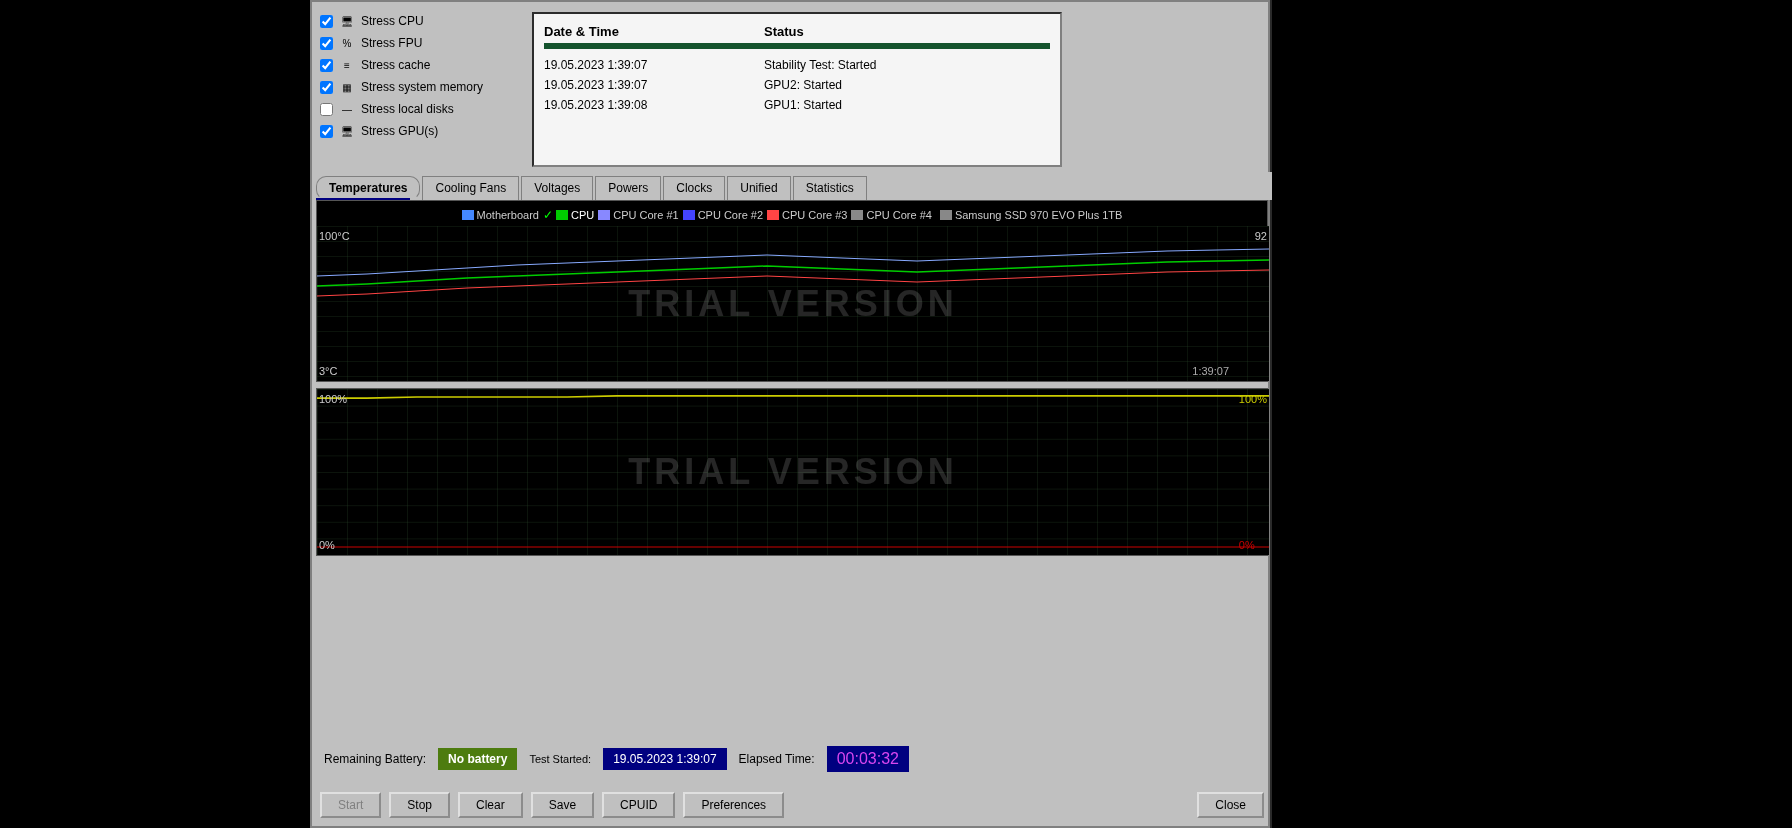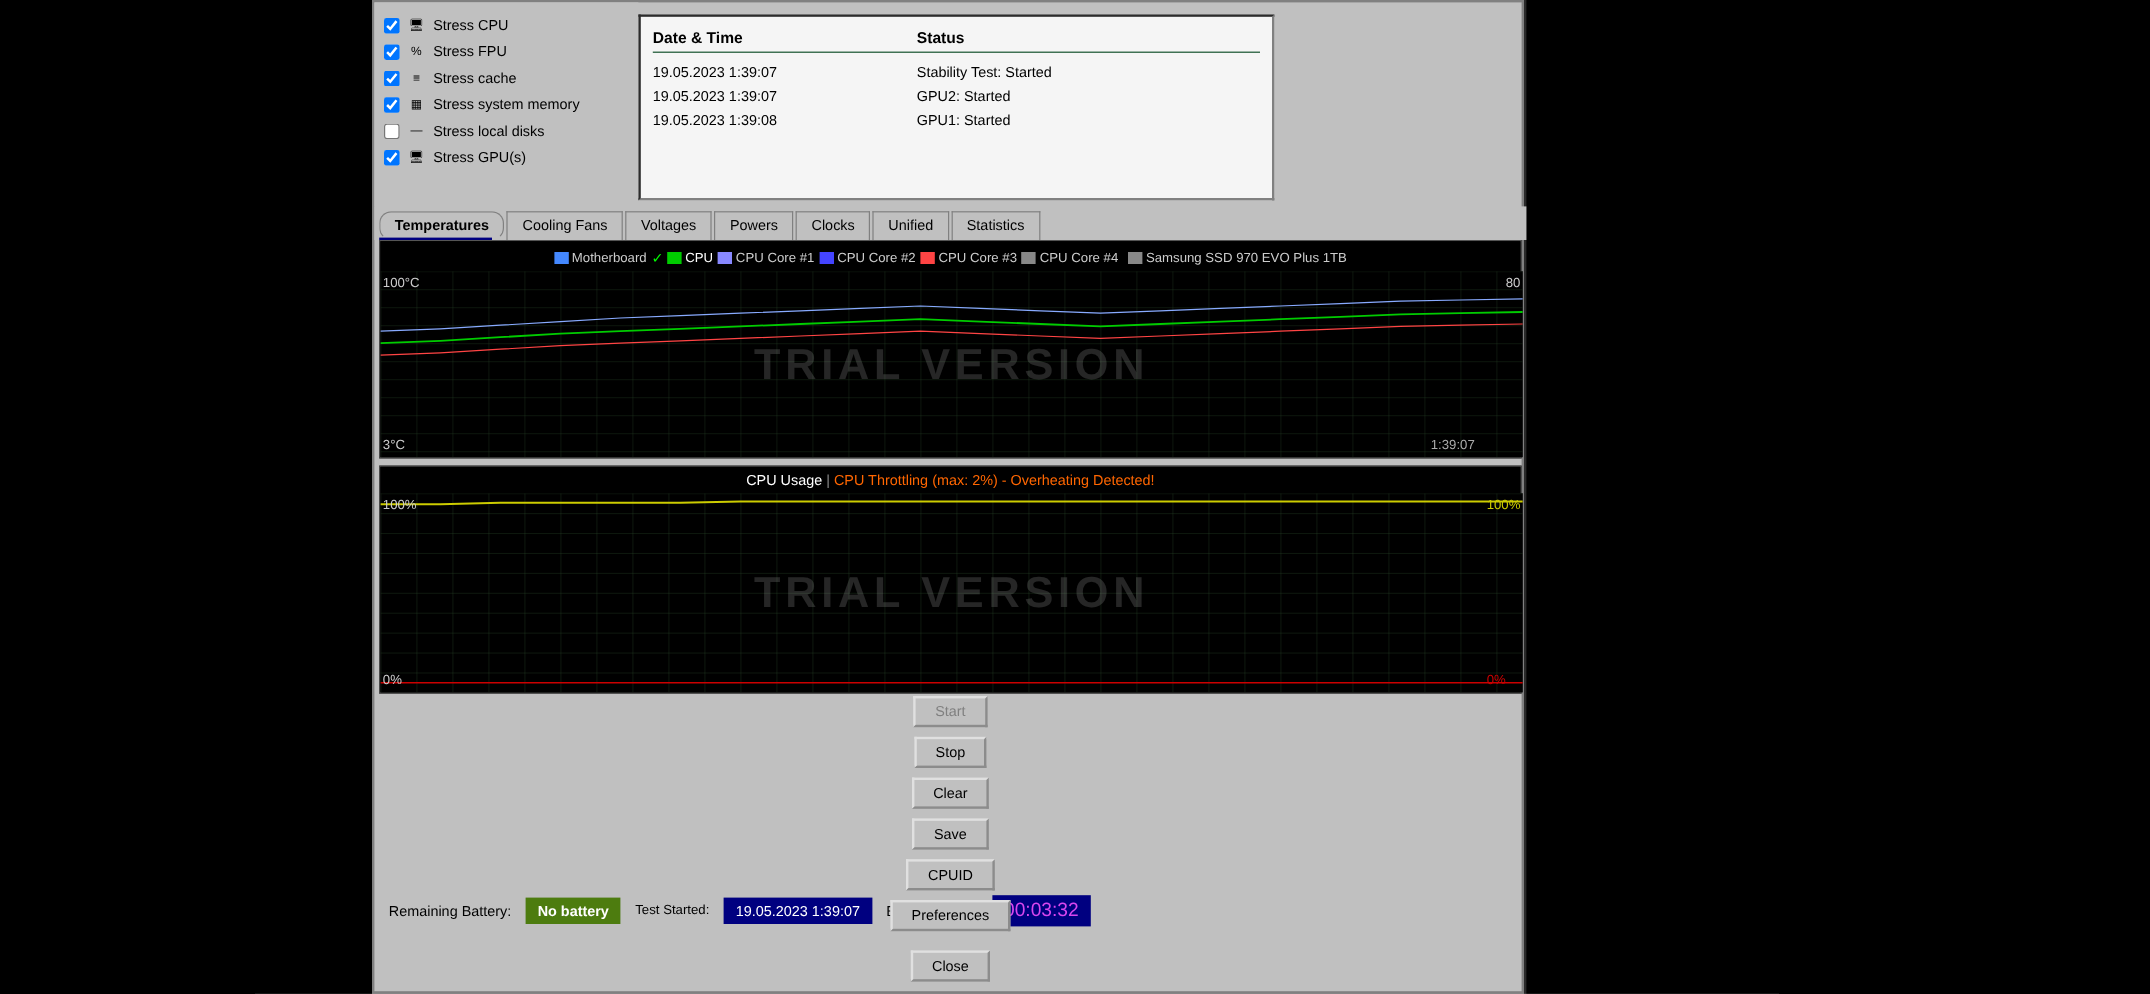"Date & Time" .status-header { border-bottom: 1px solid #14532d -> 6px solid #14532d }
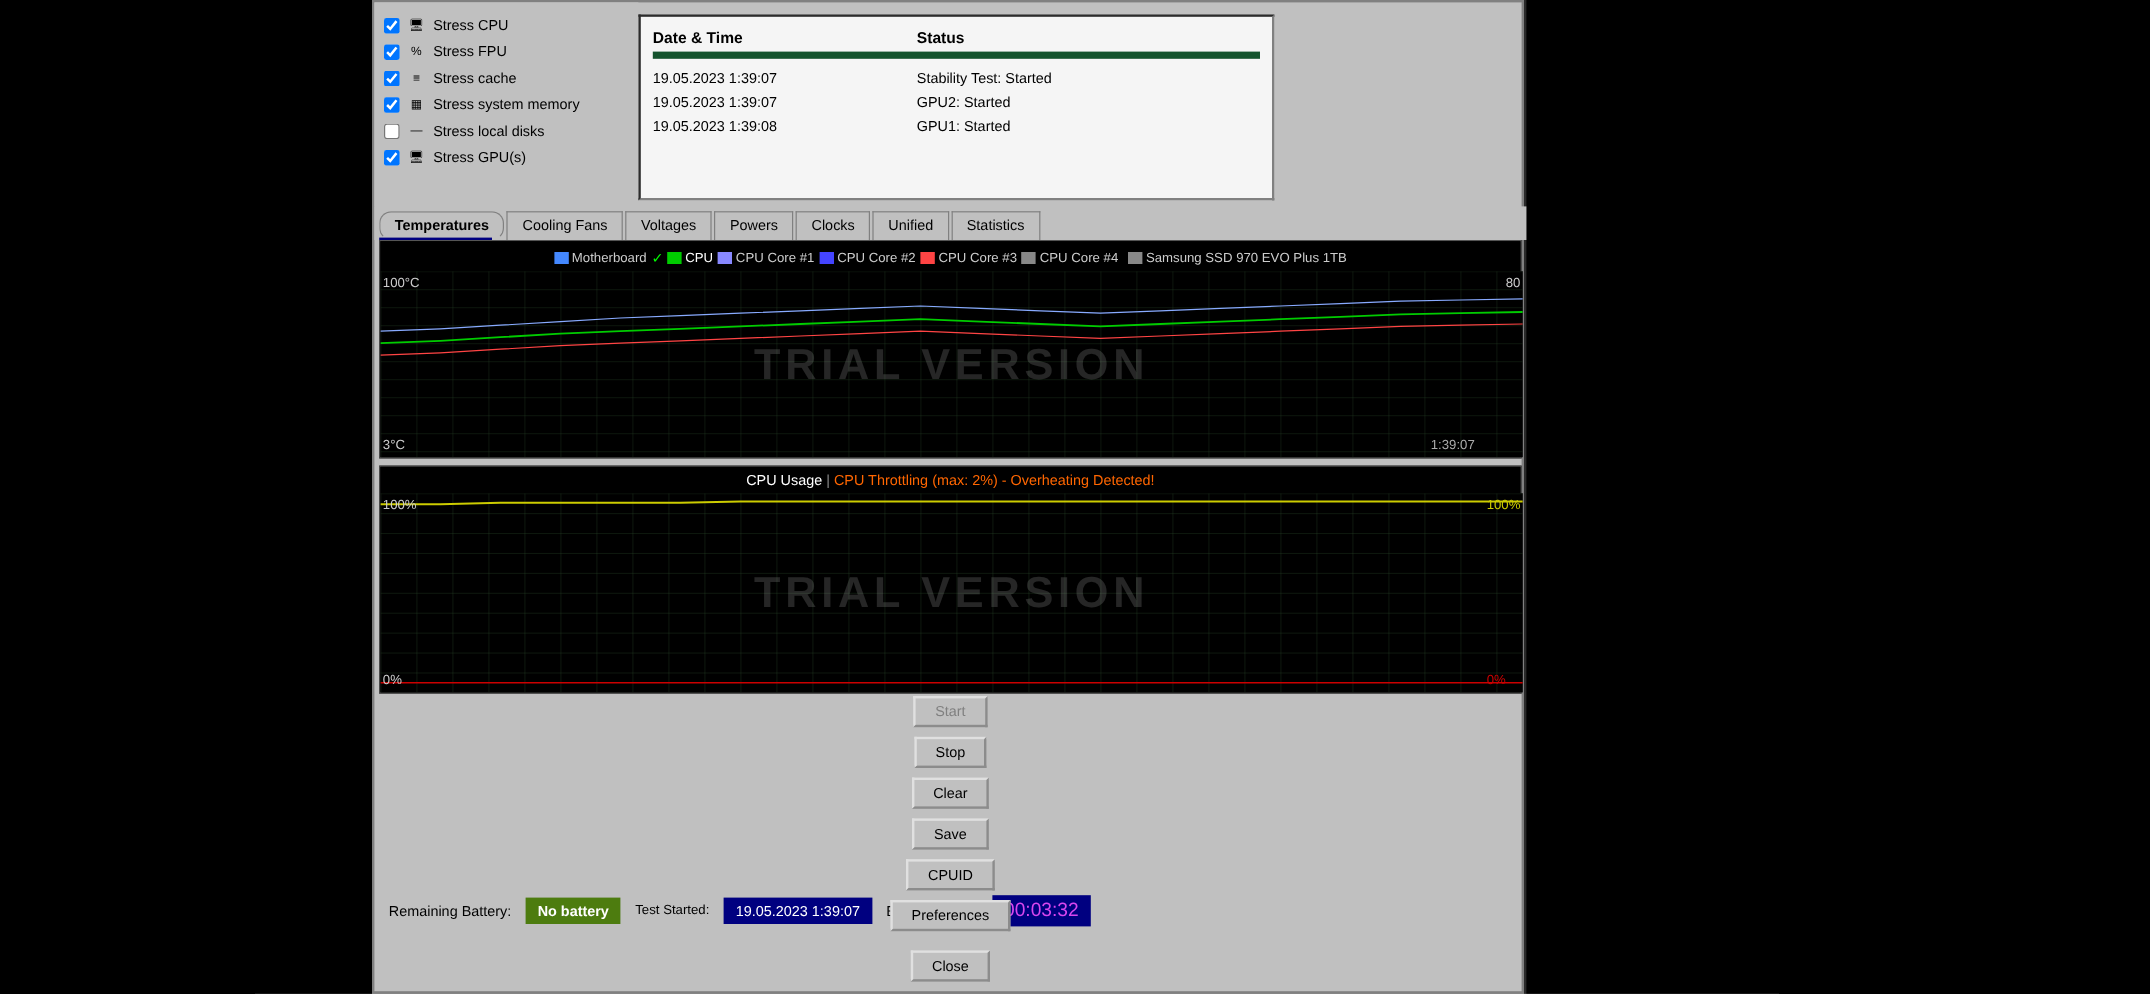"80" span { text: 80 -> 92 }
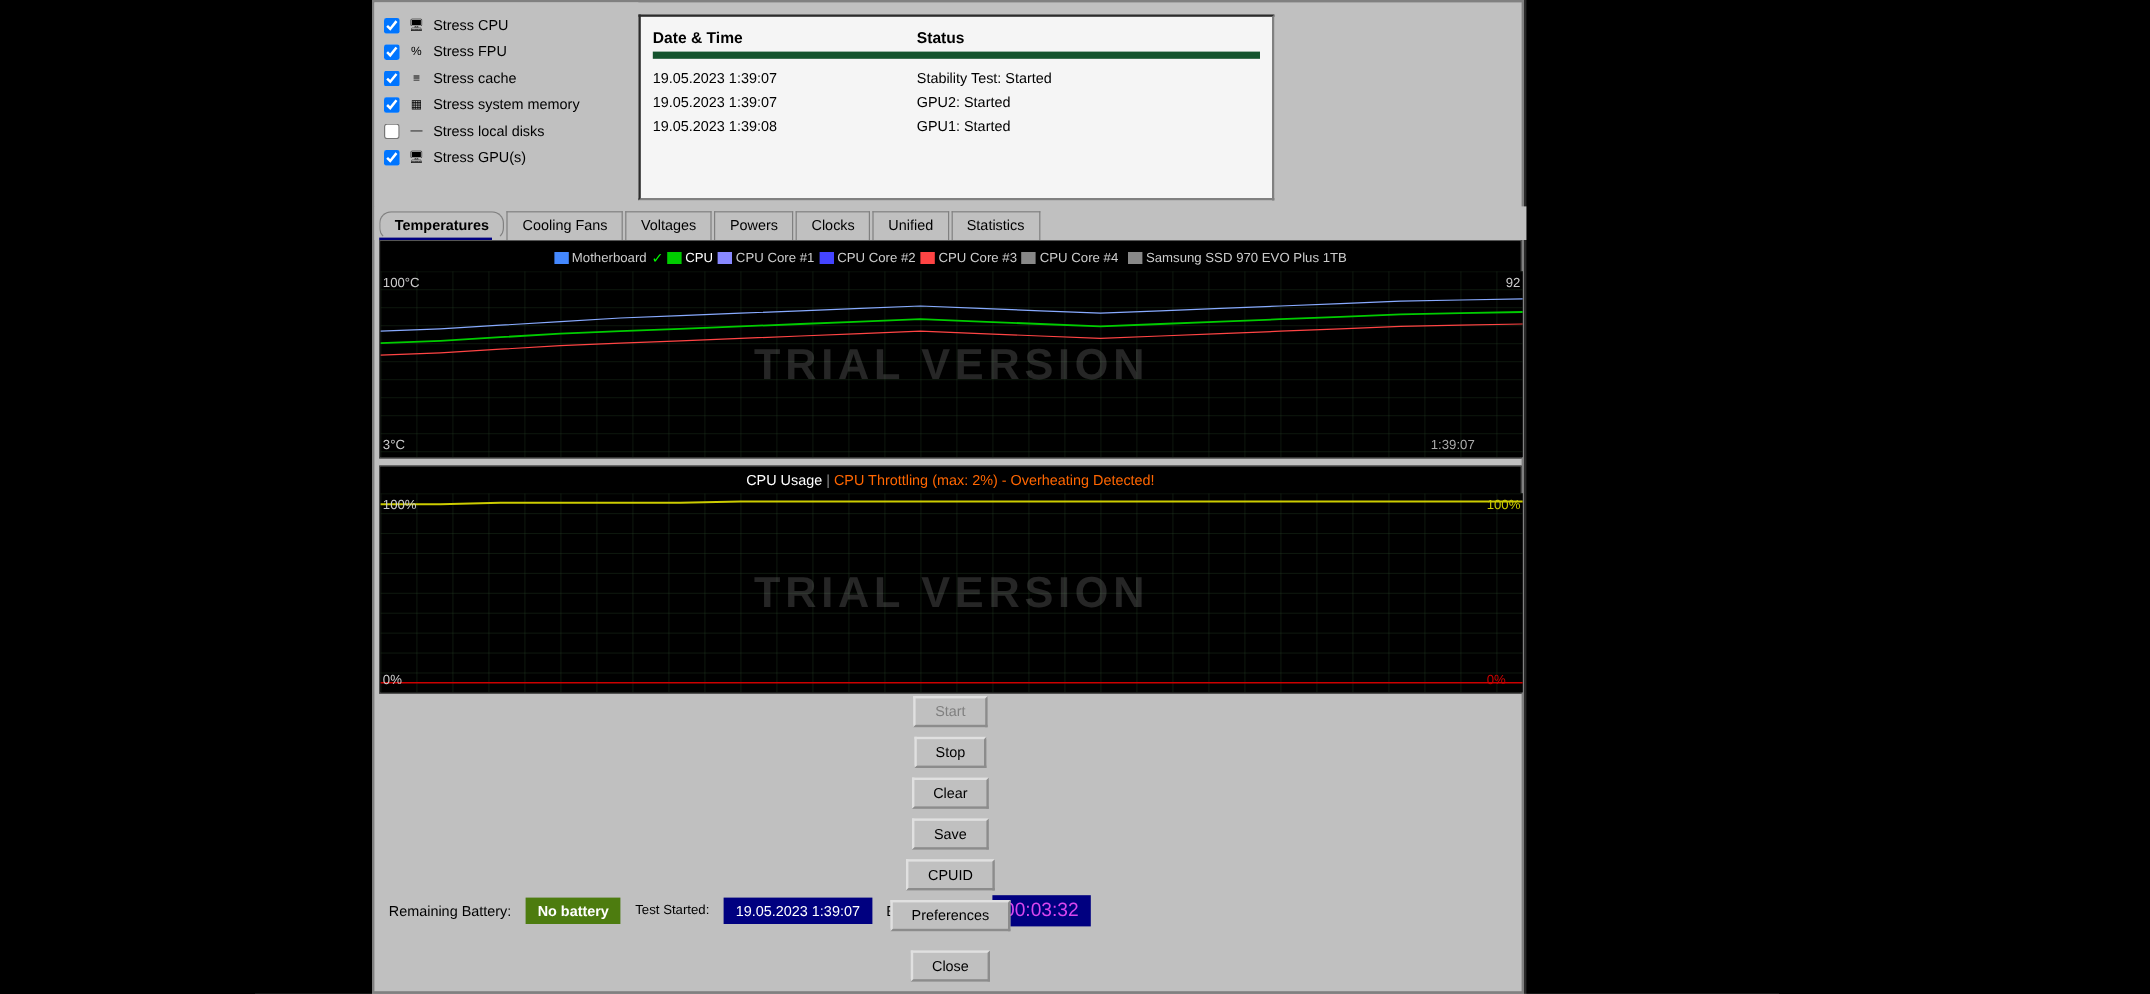"CPU Usage | CPU Throttling" div.chart-header-bar { html: <div> <span>CPU Usage</span> <span> | </span> <span>CPU Throttling (max: 2%) - Overheating Detected!</span> </div> -> none }
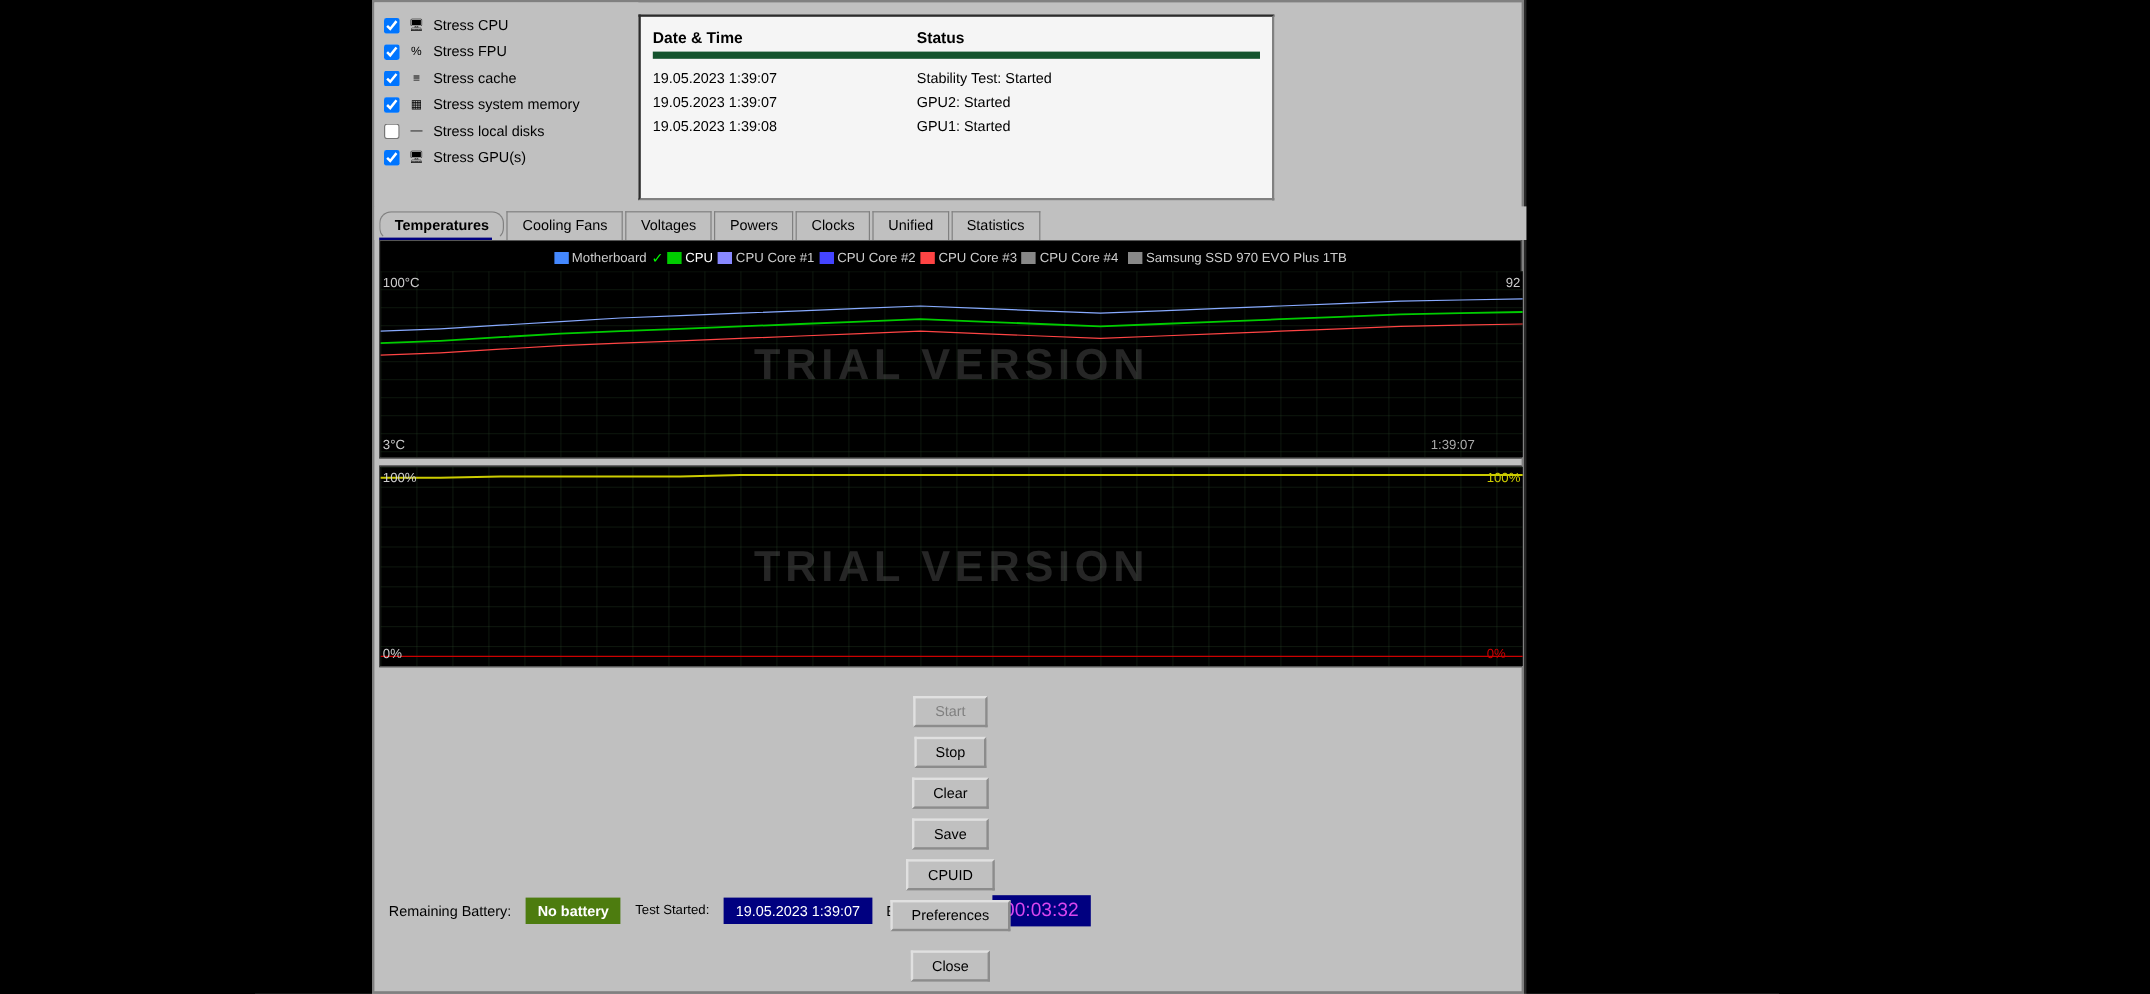"Start" .button-bar { flex-direction: column -> none }
